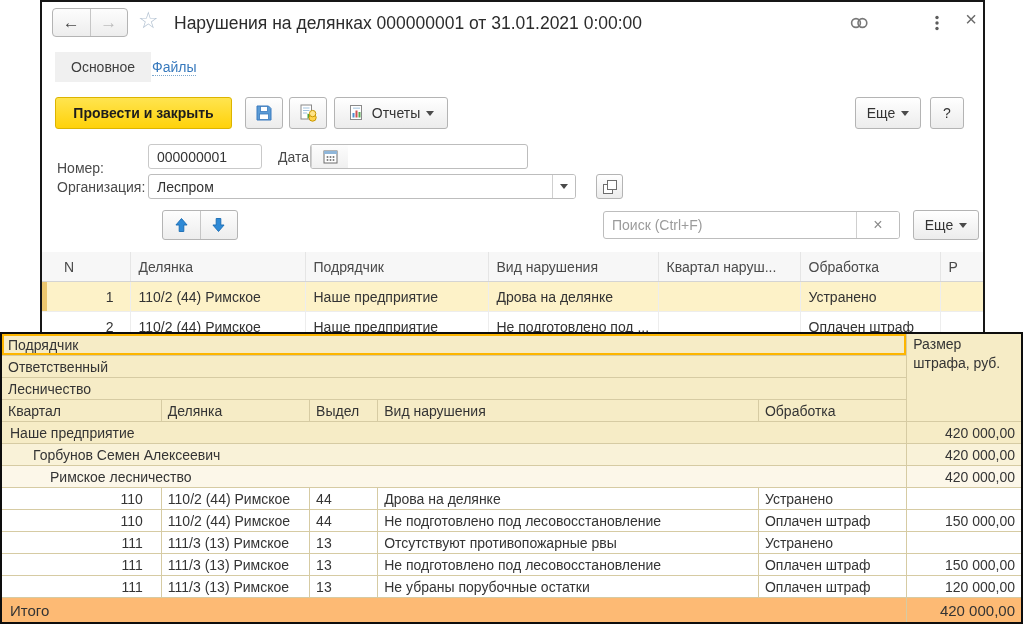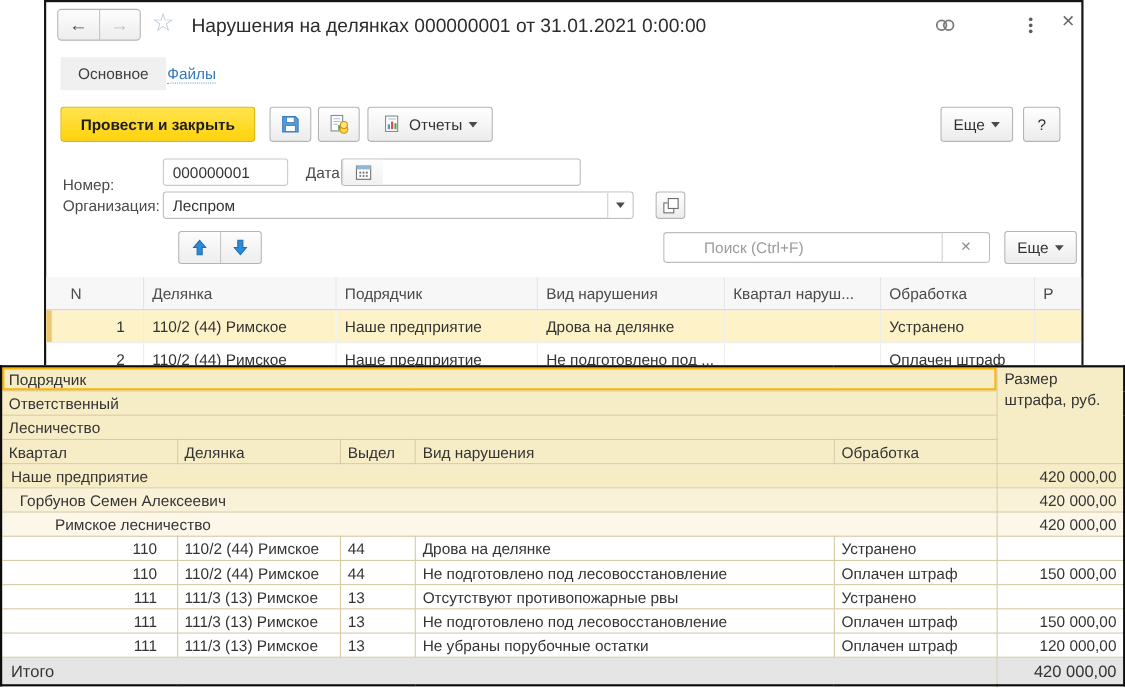"Поиск (Ctrl+F)" .search-input { margin-left: 28px -> none }
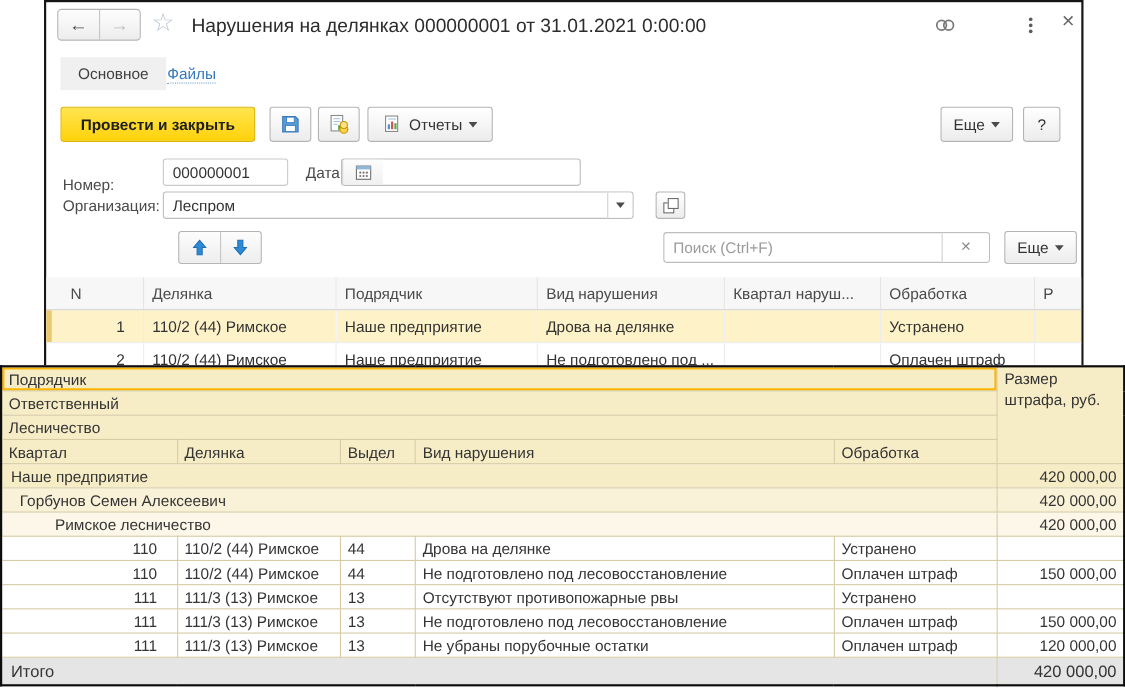"Горбунов Семен Алексеевич" .report tr.lvl2 td:first-child { padding-left: 16px -> 31px }
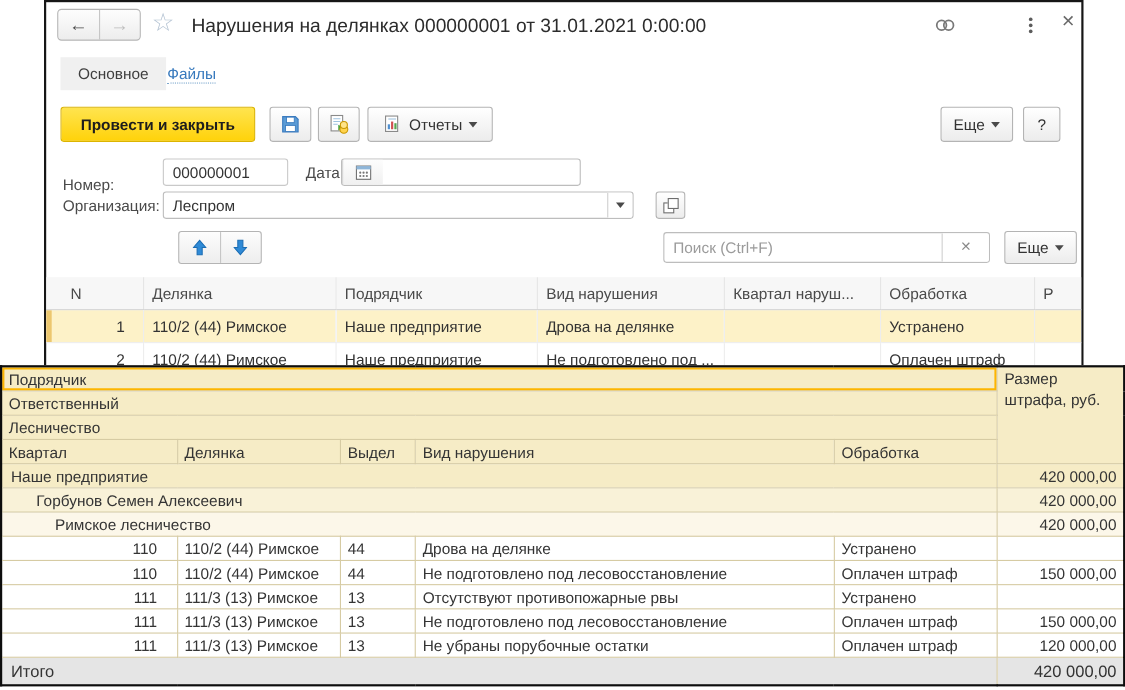"Итого" .report tr.total td { background: #e5e5e5 -> #fdba74 }
